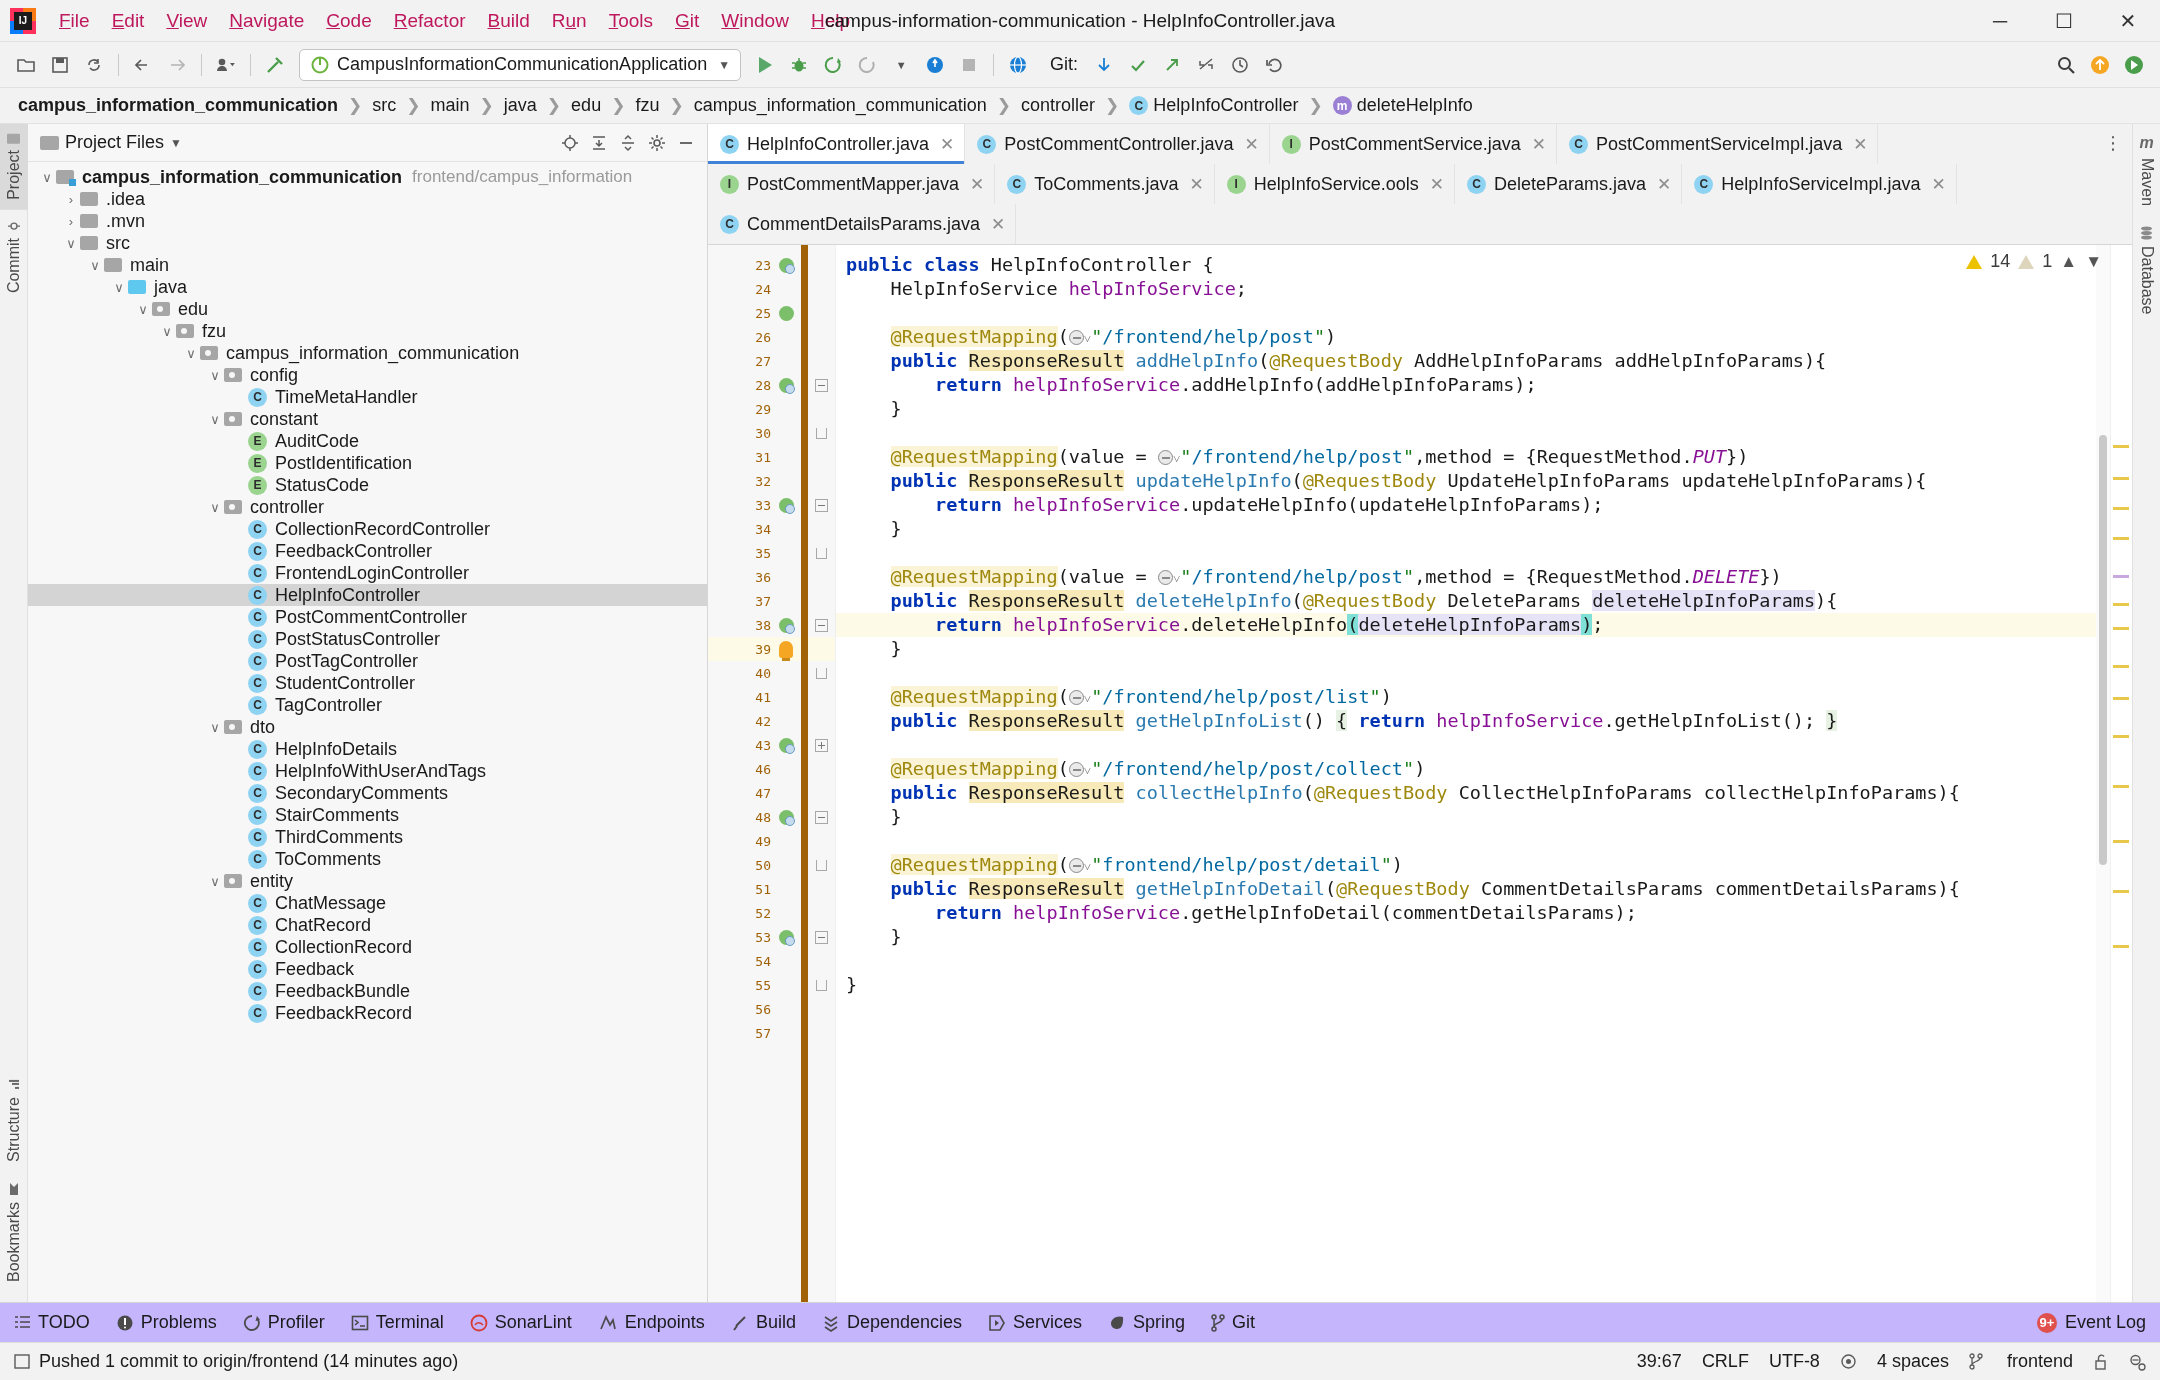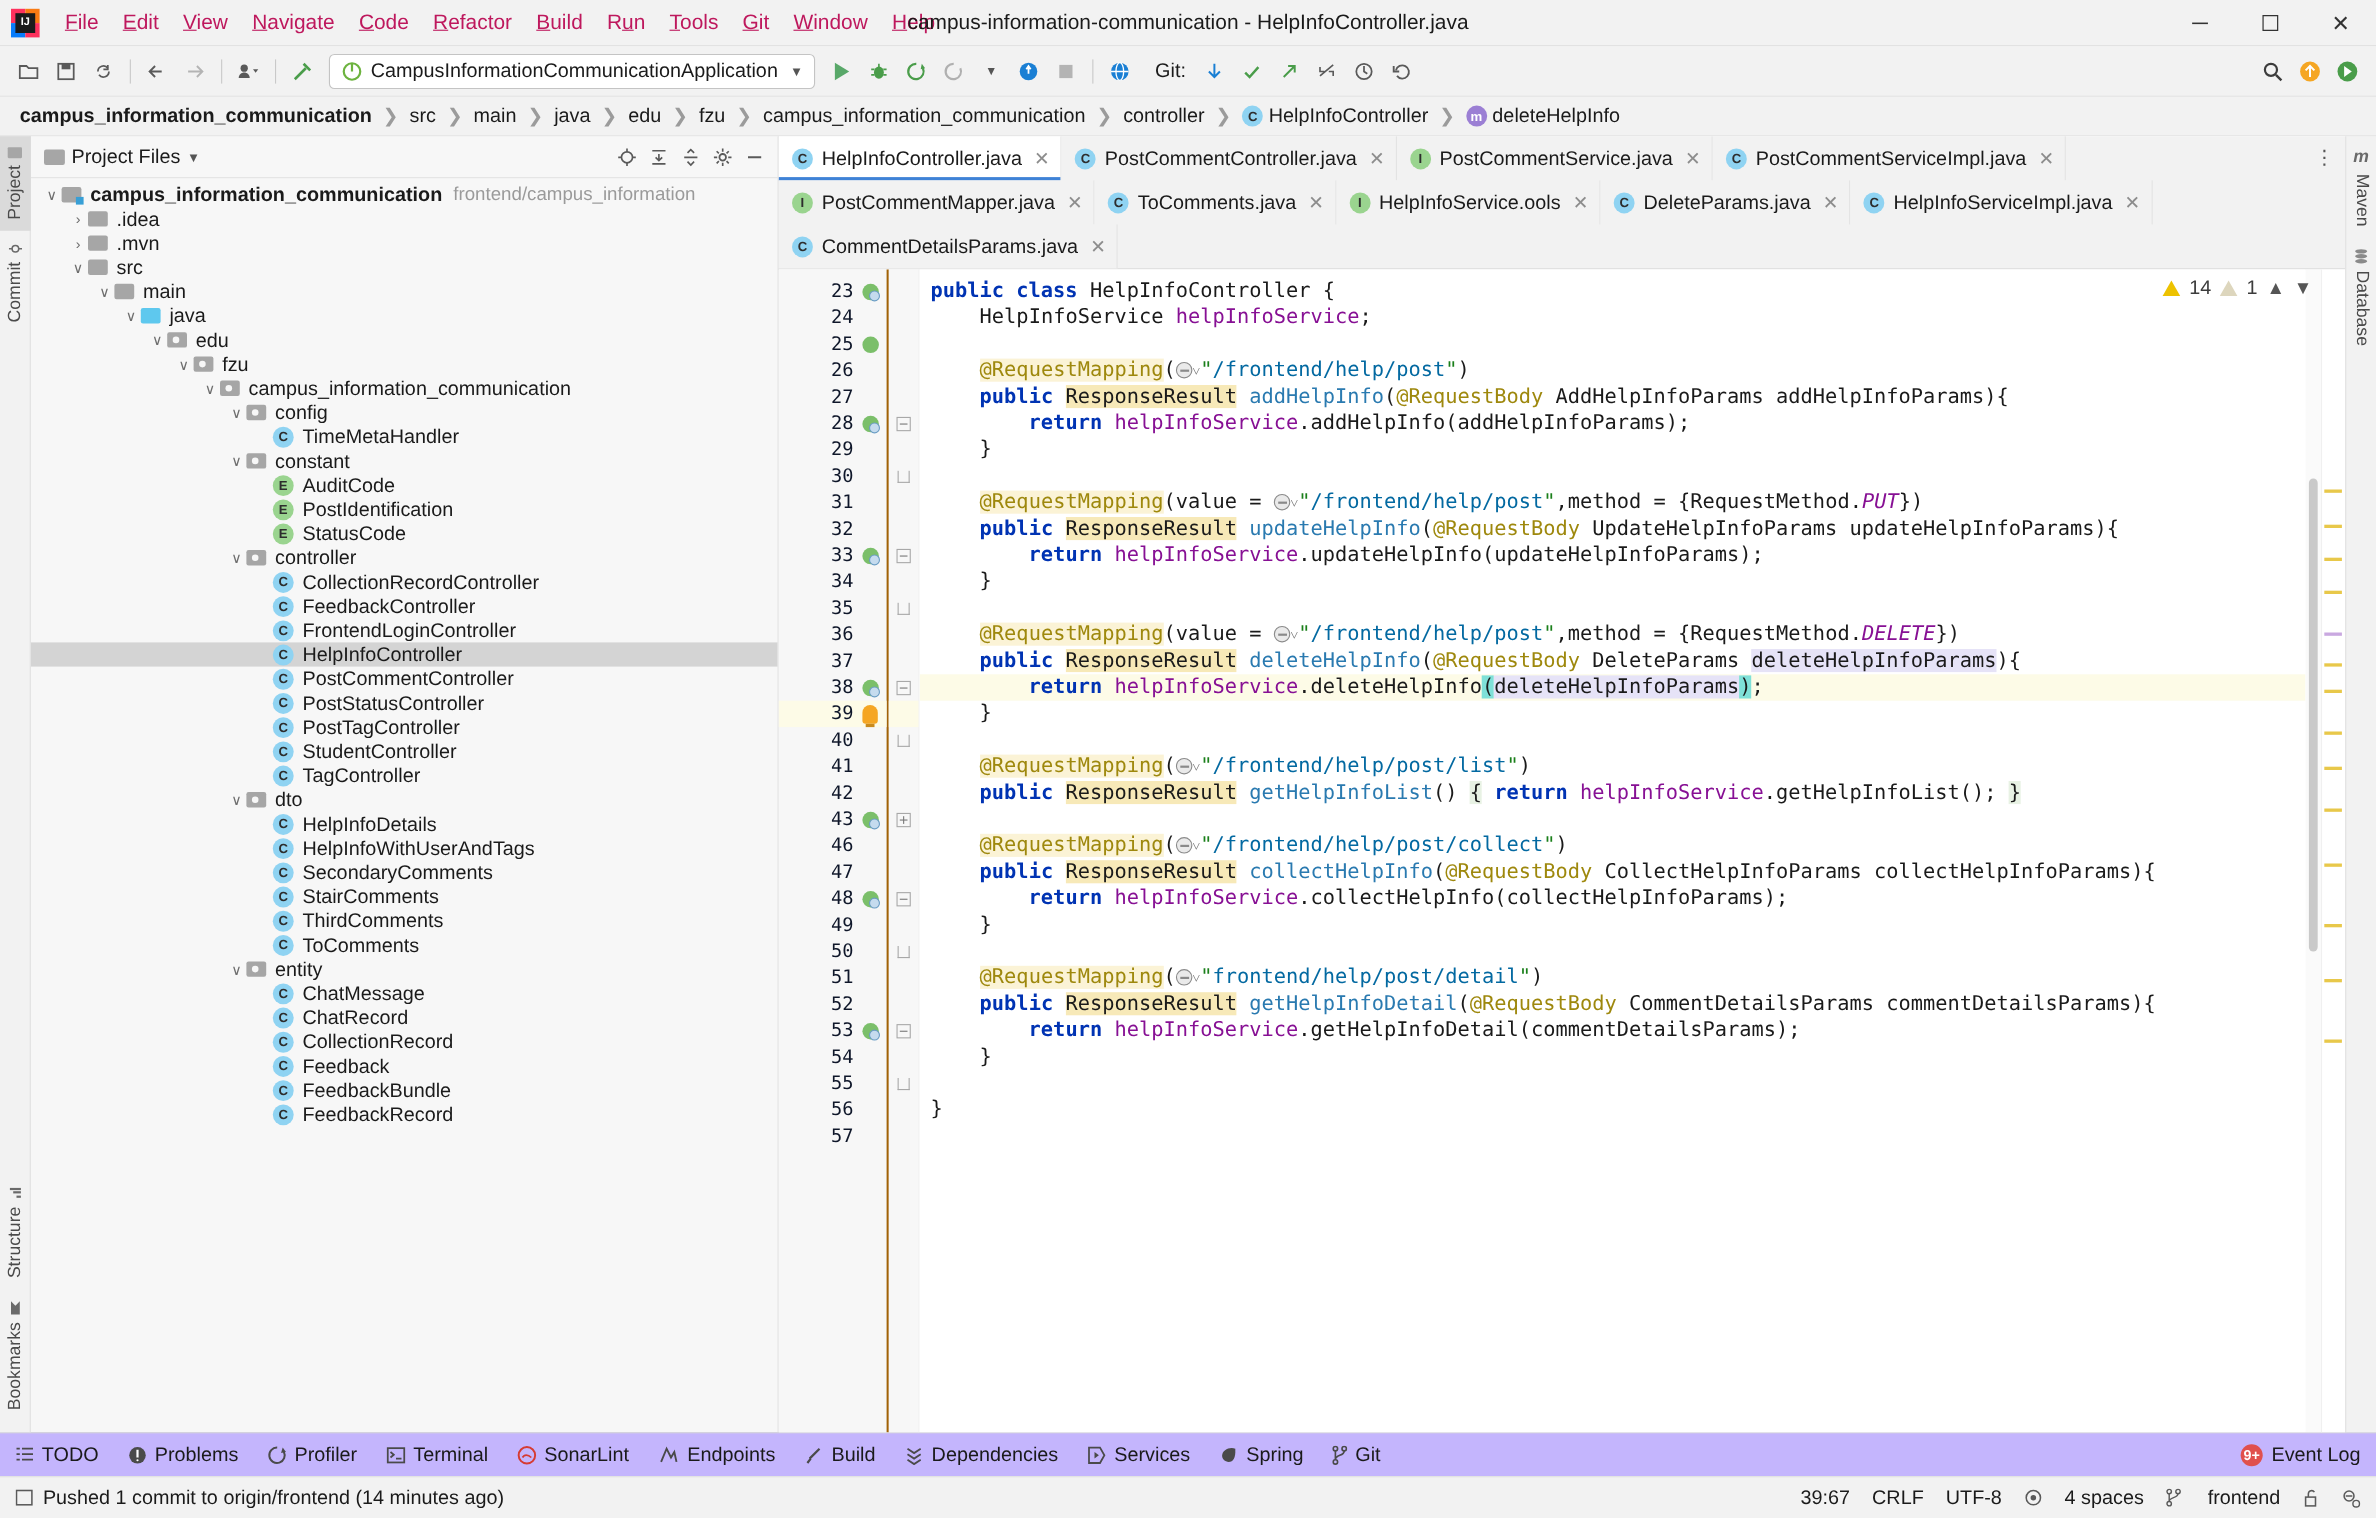"23" .gutter { border-right: 2px solid #a16207 -> 7px solid #a16207; color: #0f172a -> #a16207; font-size: 17px -> 13px }
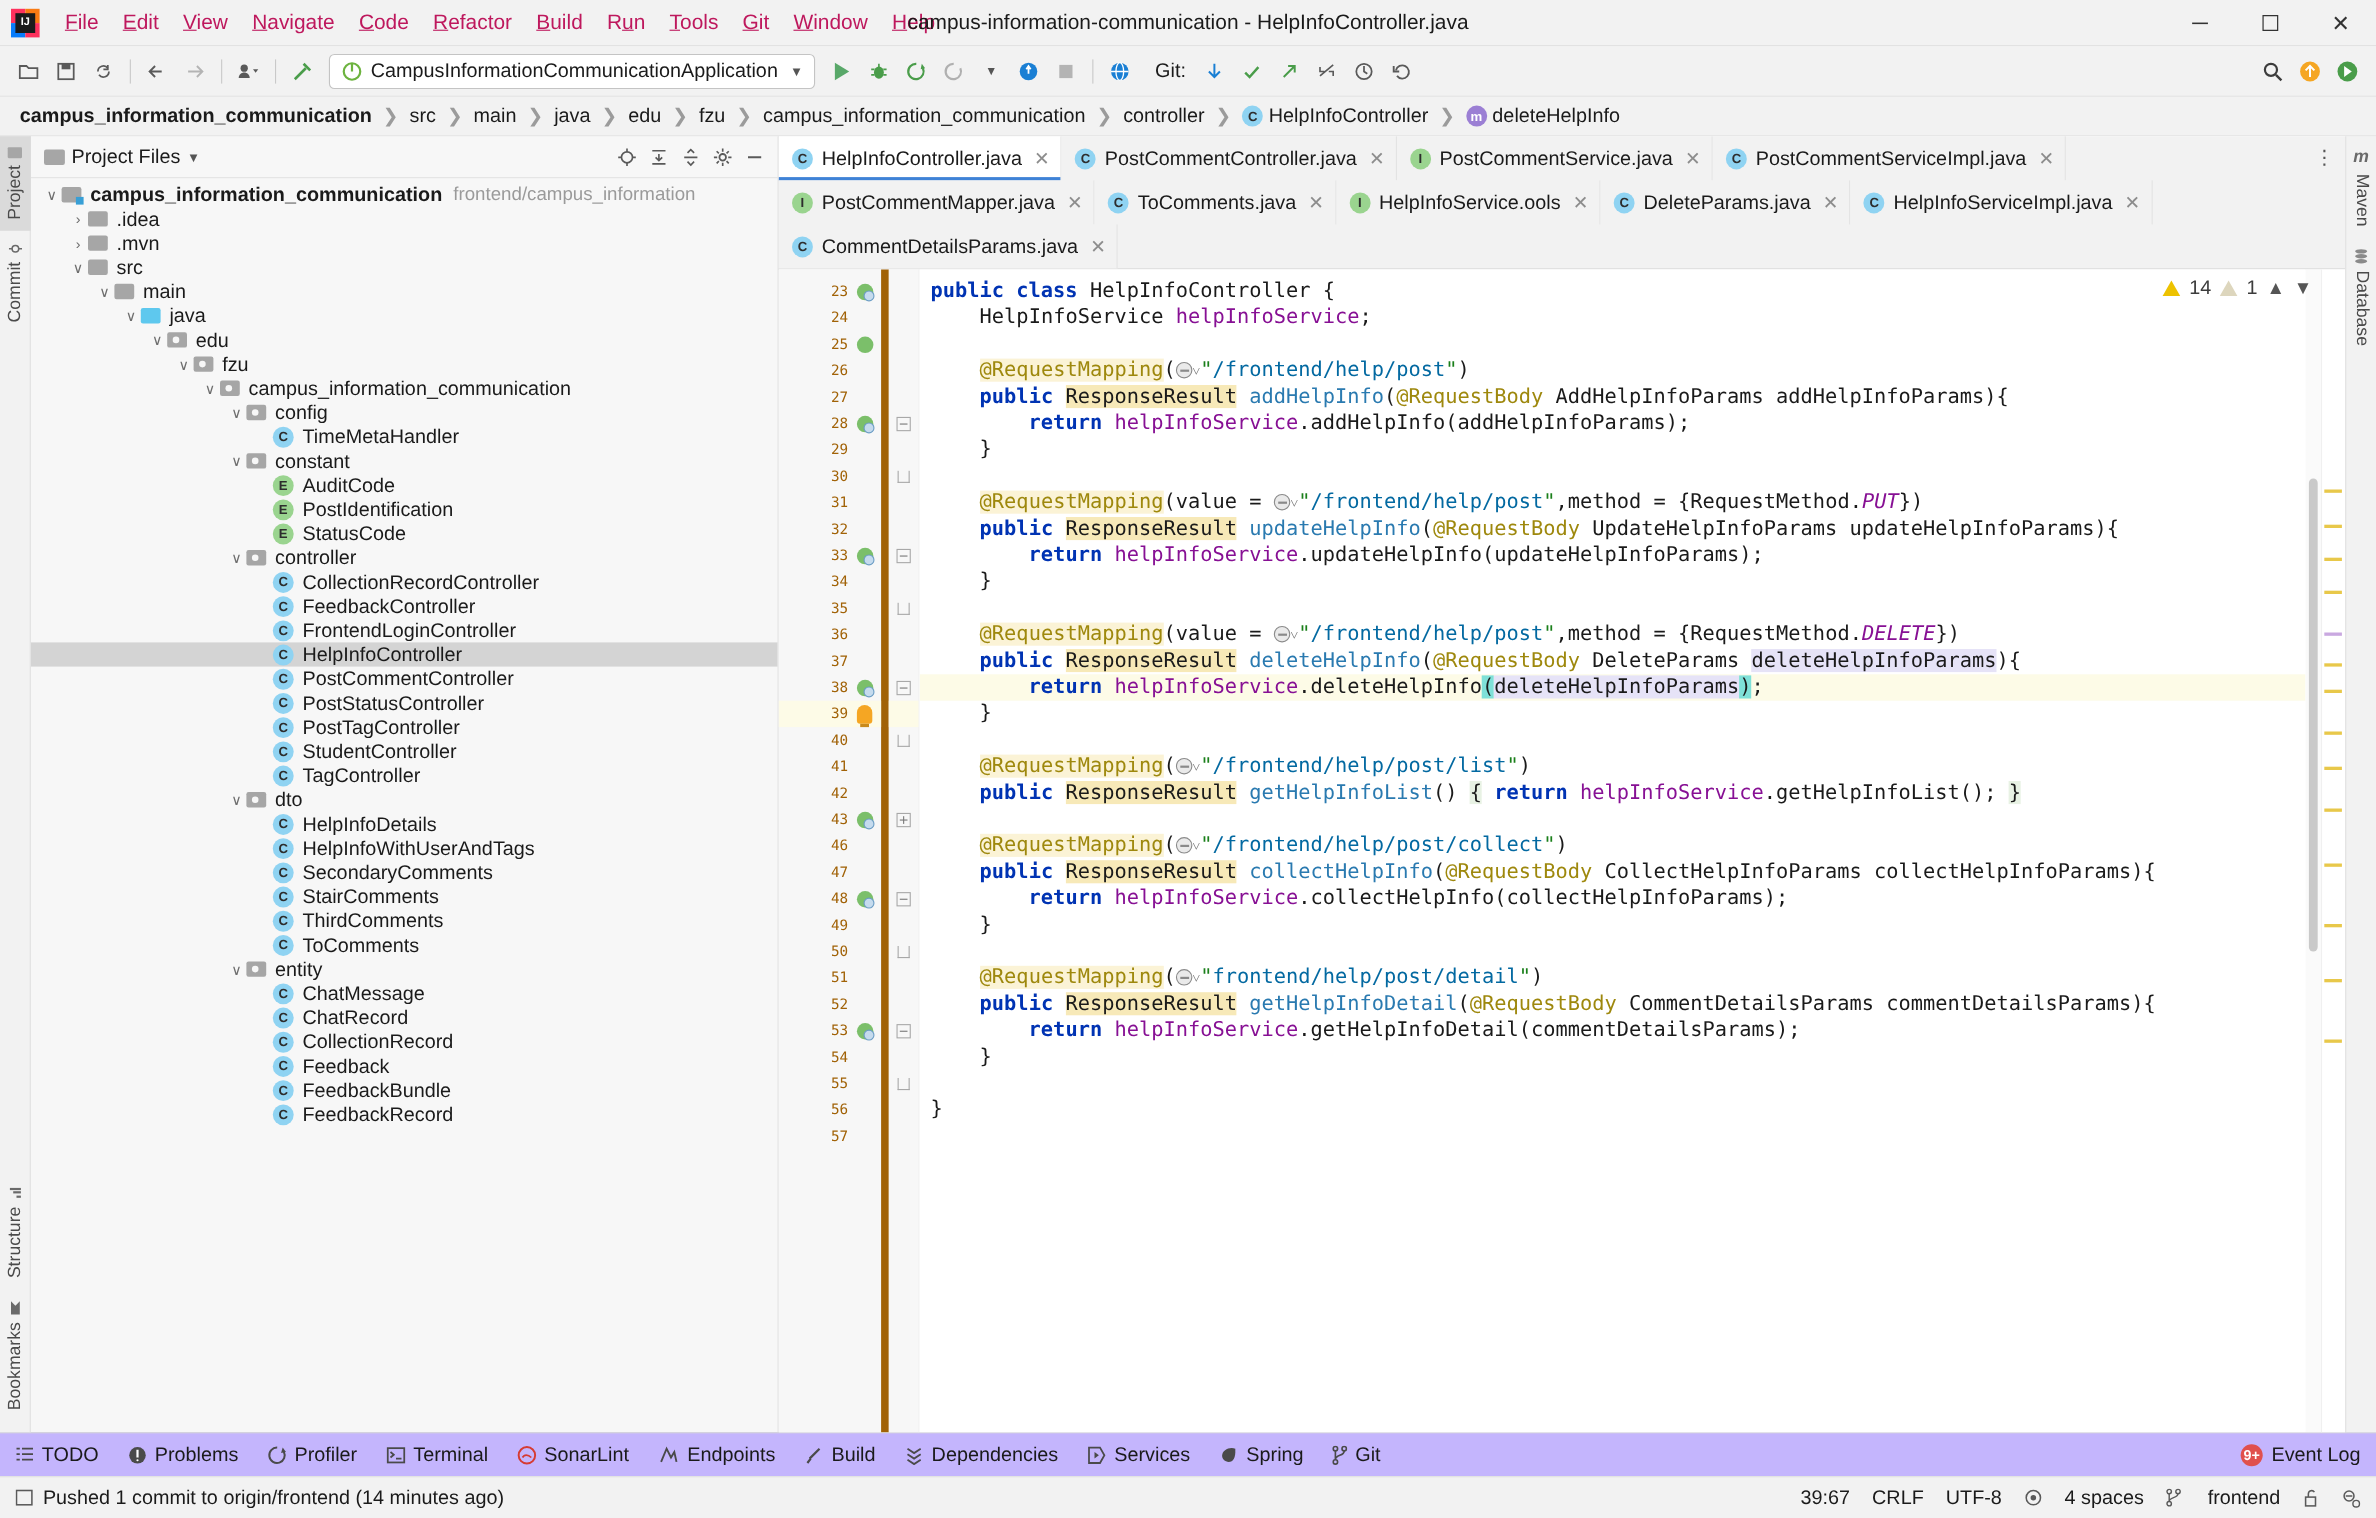"return helpInfoService.collectHelpInfo(collectHelpInfoParams);" div.cl { html: <div> <span>return</span> <span>helpInfoService</span>.<span>collectHelpInfo</span>(<span>collectHelpInfoParams</span>);</div> -> none }
